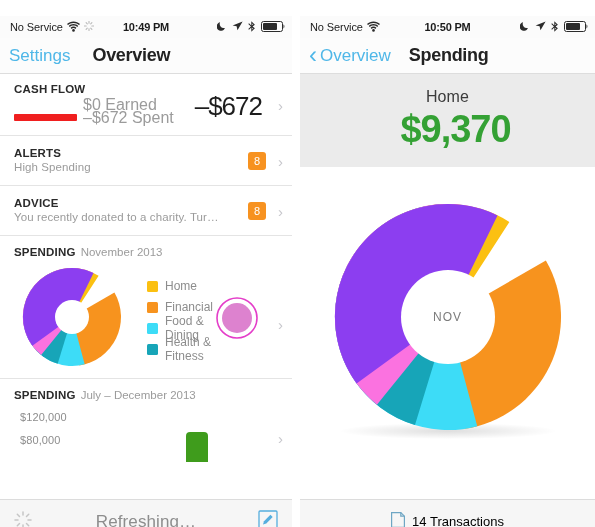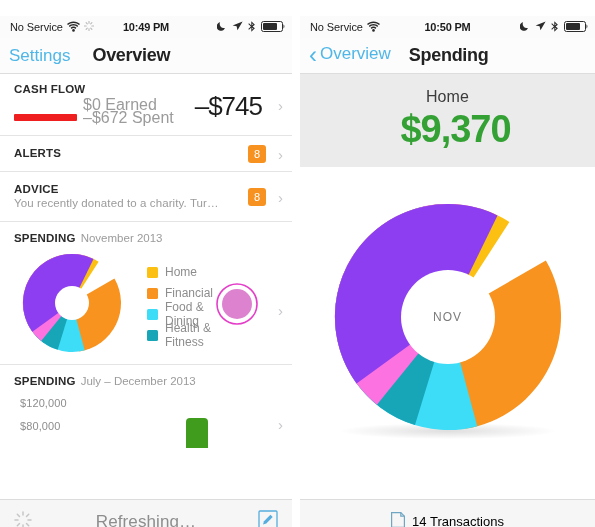"Settings" .nav-left { align-items: flex-start -> center }
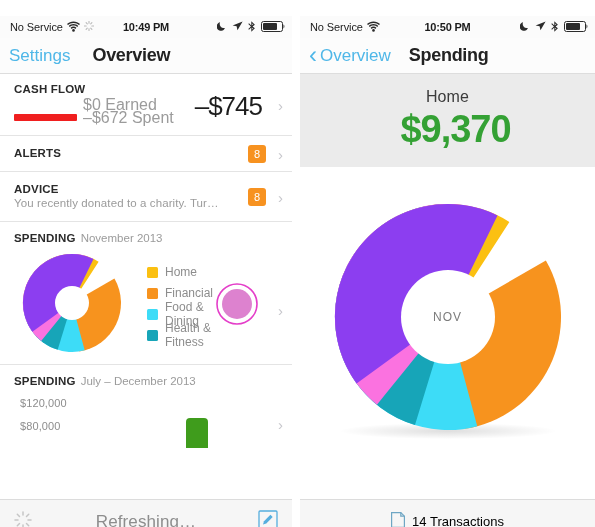"–$745" div.cf-amt { text: $745 -> $672 }
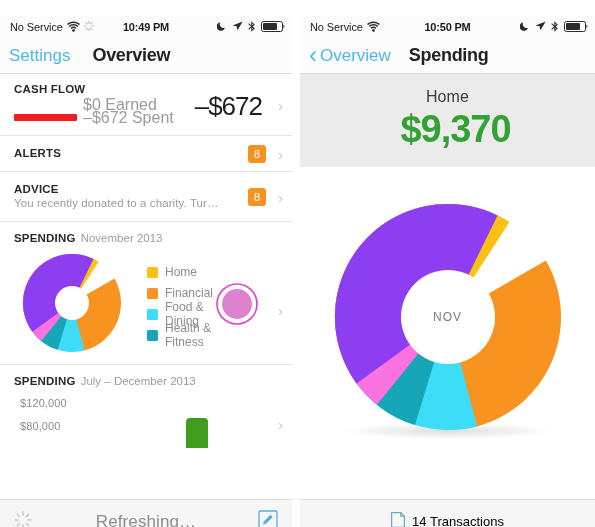"High Spending" div.row-sub { html: none -> <div>High Spending</div> }
